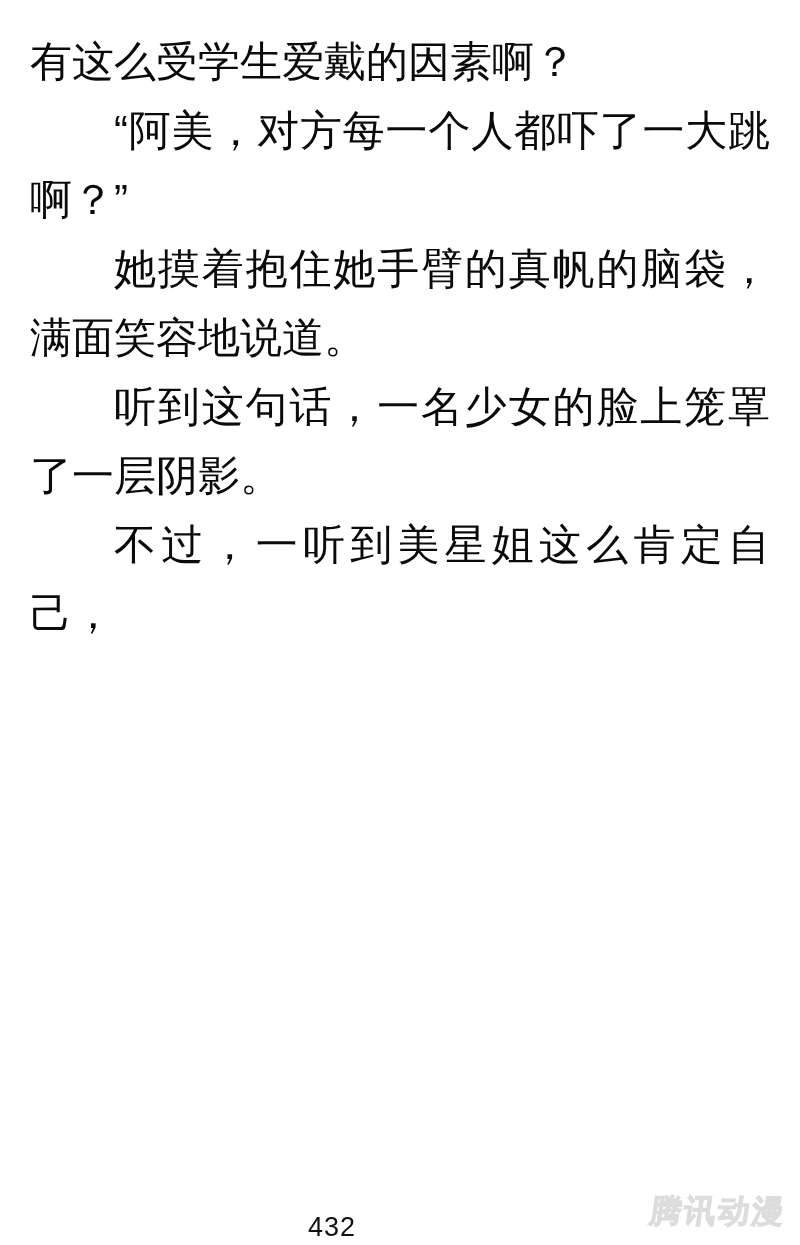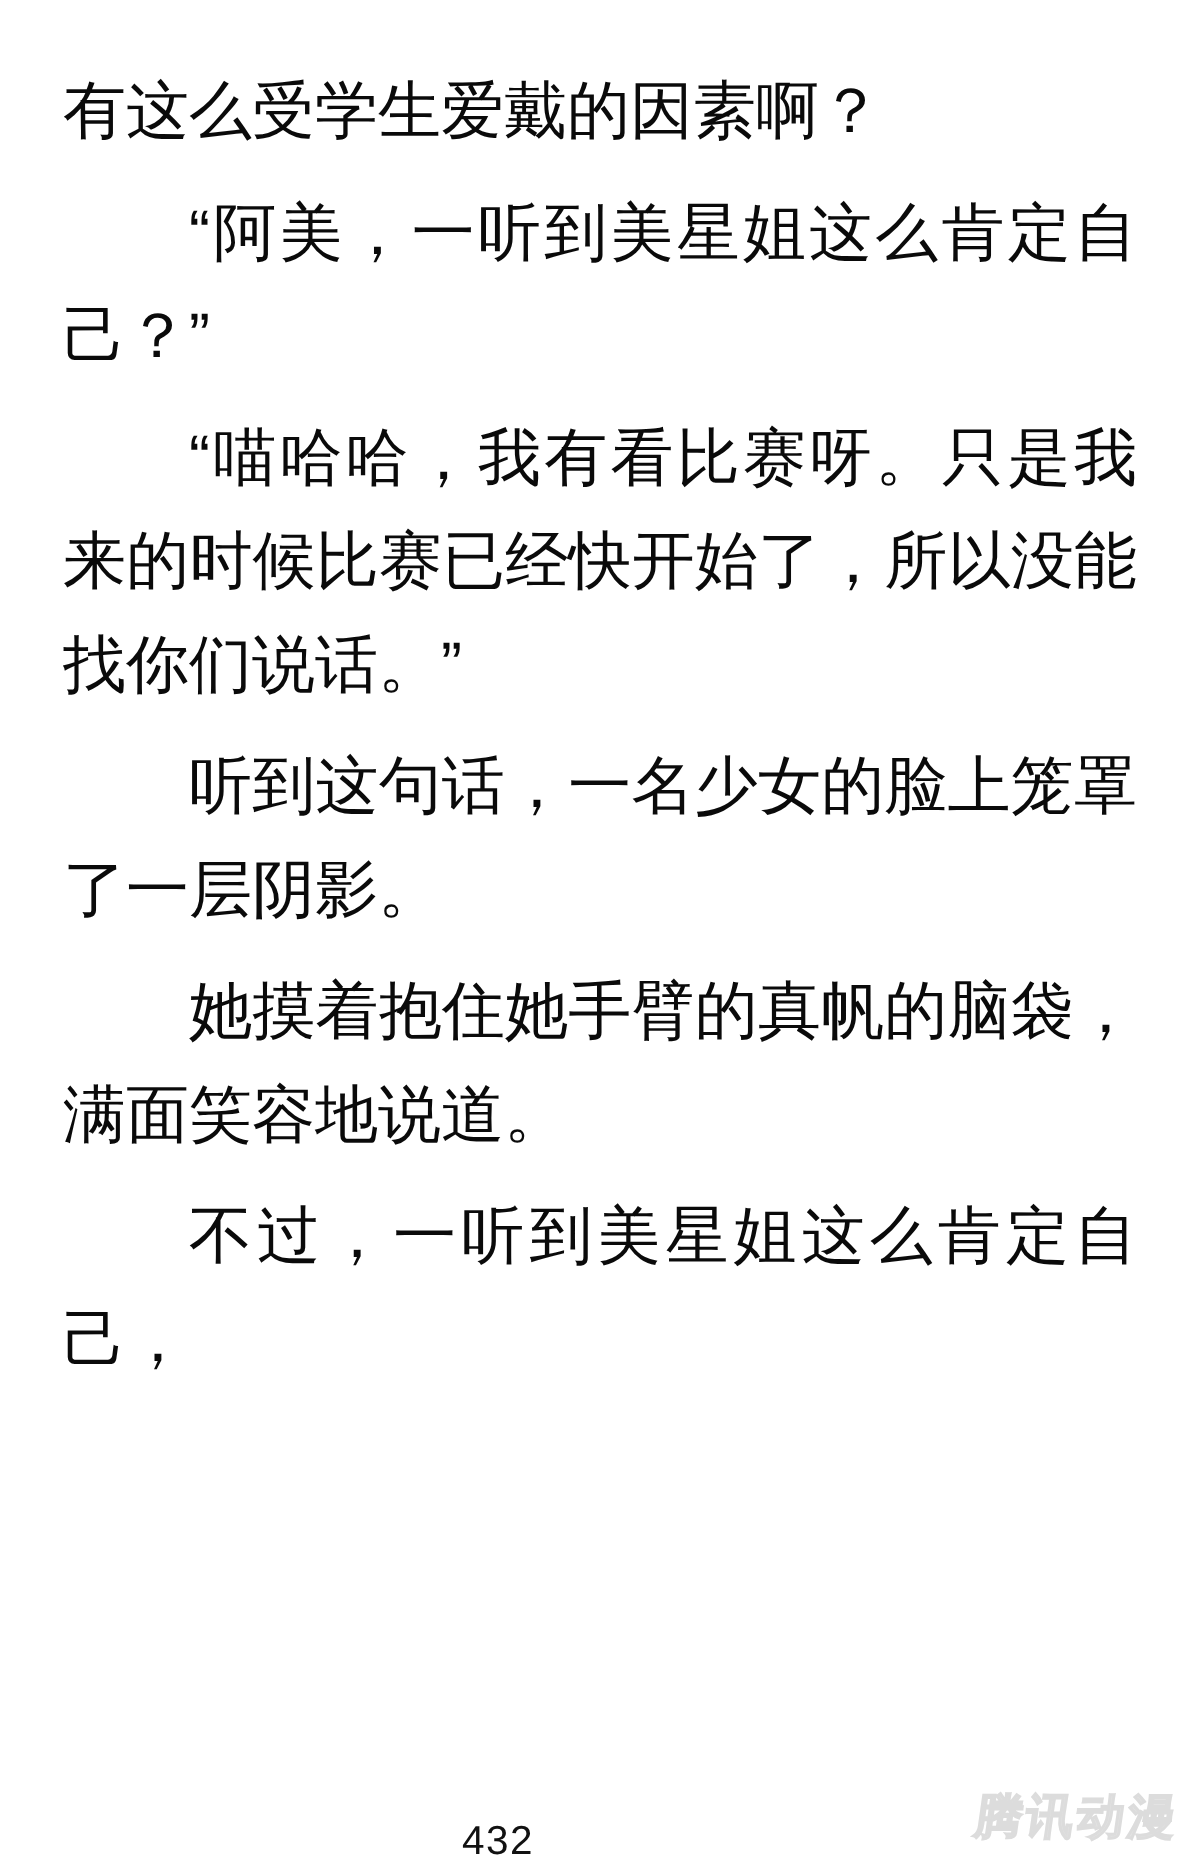"有这么受学生爱戴的因素啊？" .reader-page p { margin: 12px -> 0 }
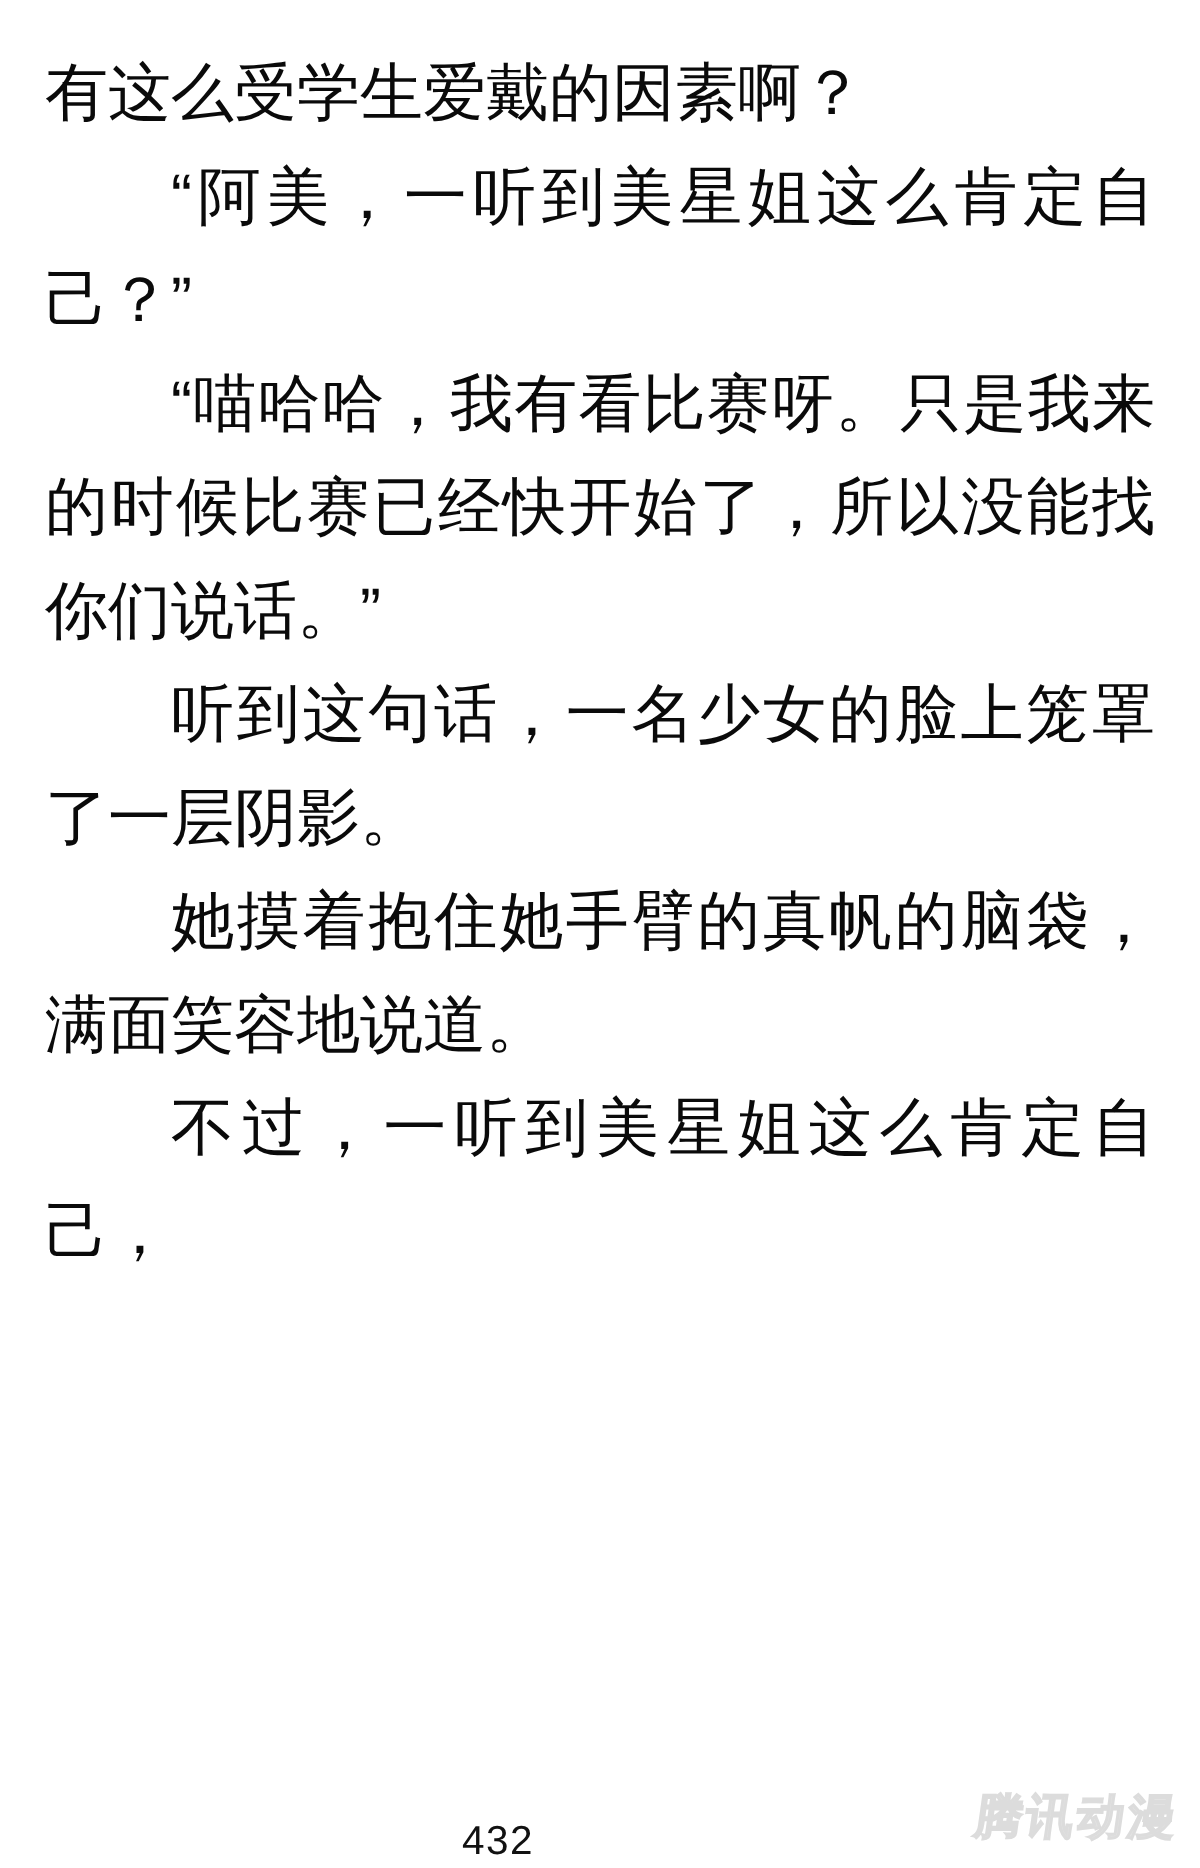"“阿美，一听到美星姐这么肯定自己？”" p.indent { text: 一听到美星姐这么肯定自己 -> 对方每一个人都吓了一大跳啊 }
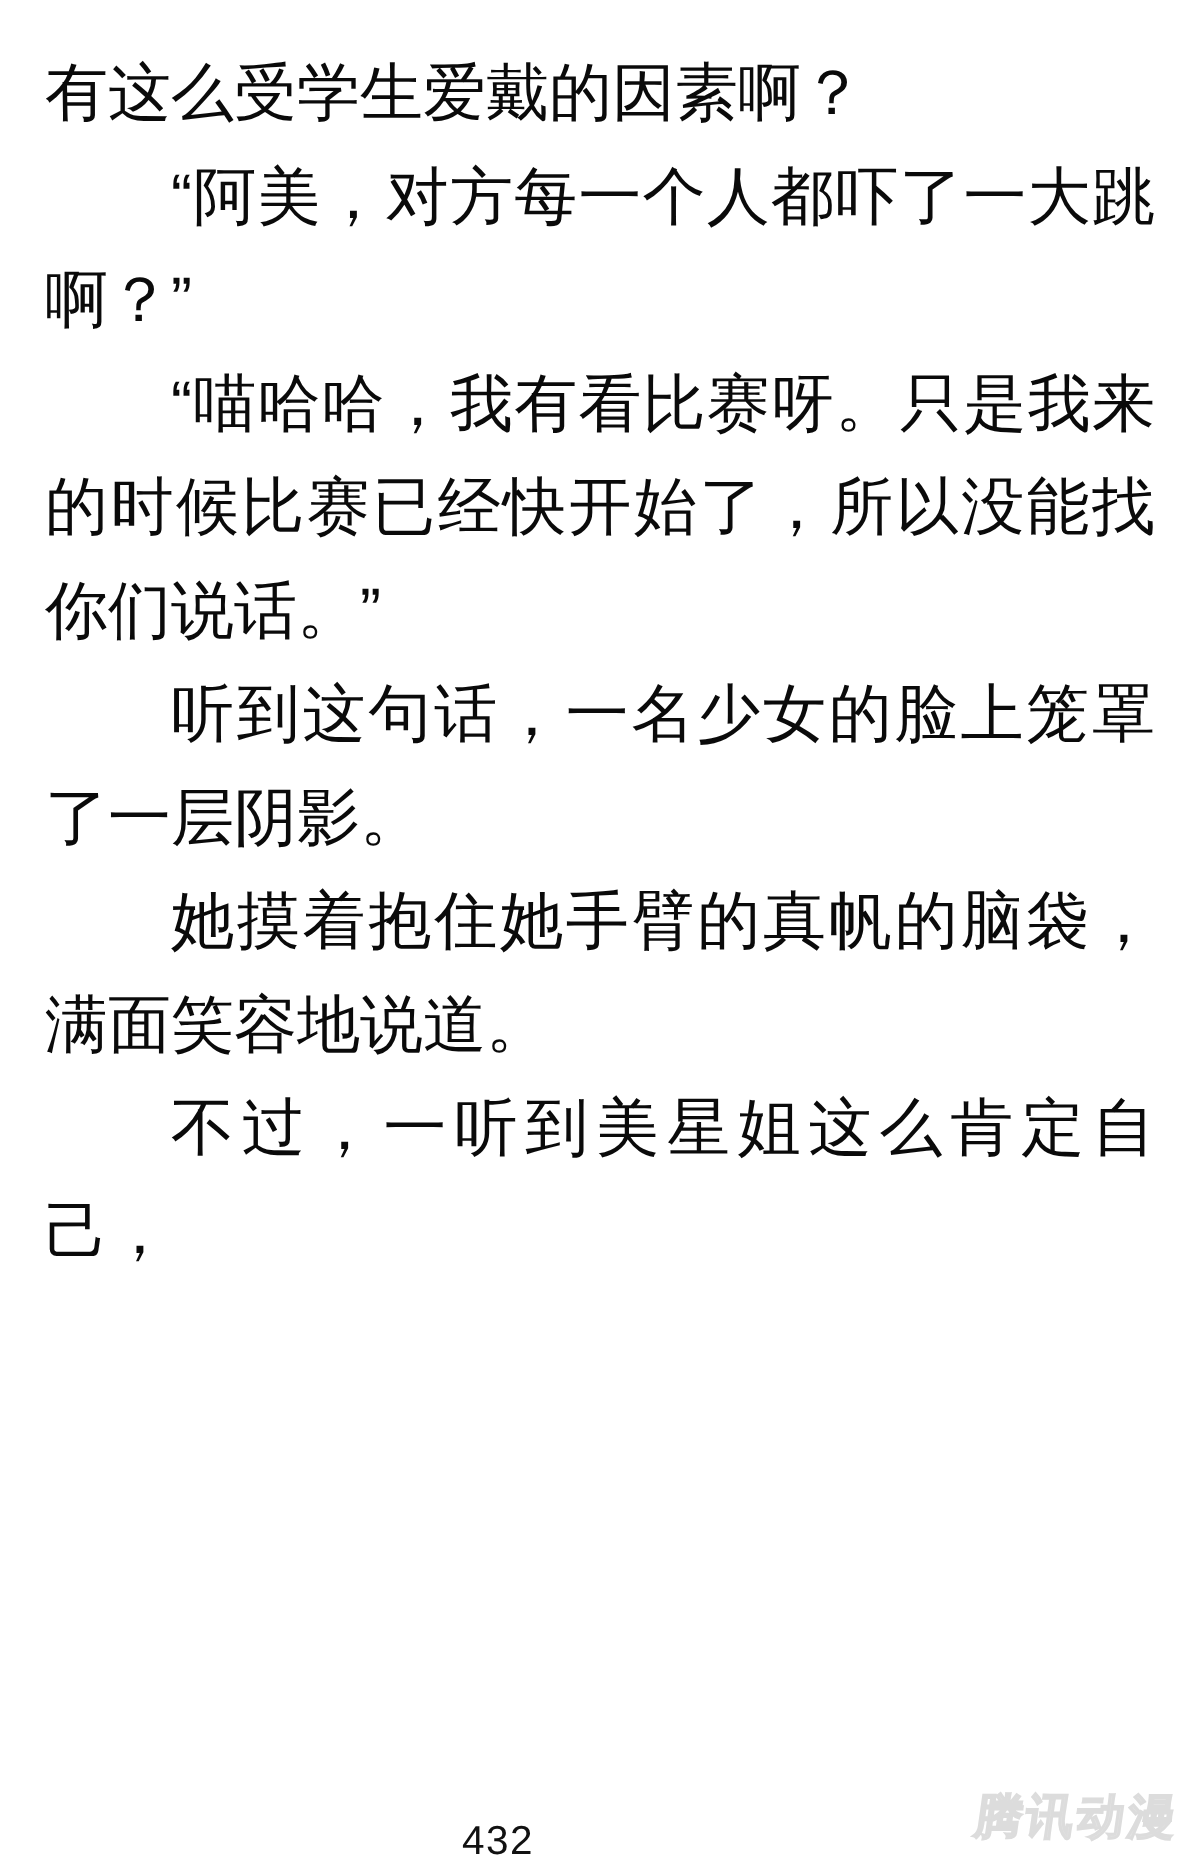"“喵哈哈，我有看比赛呀。只是我来的时候比赛已经快开始了，所以没能找你们说话。”" p.indent { html: <p>“喵哈哈，我有看比赛呀。只是我来的时候比赛已经快开始了，所以没能找你们说话。”</p> -> none }
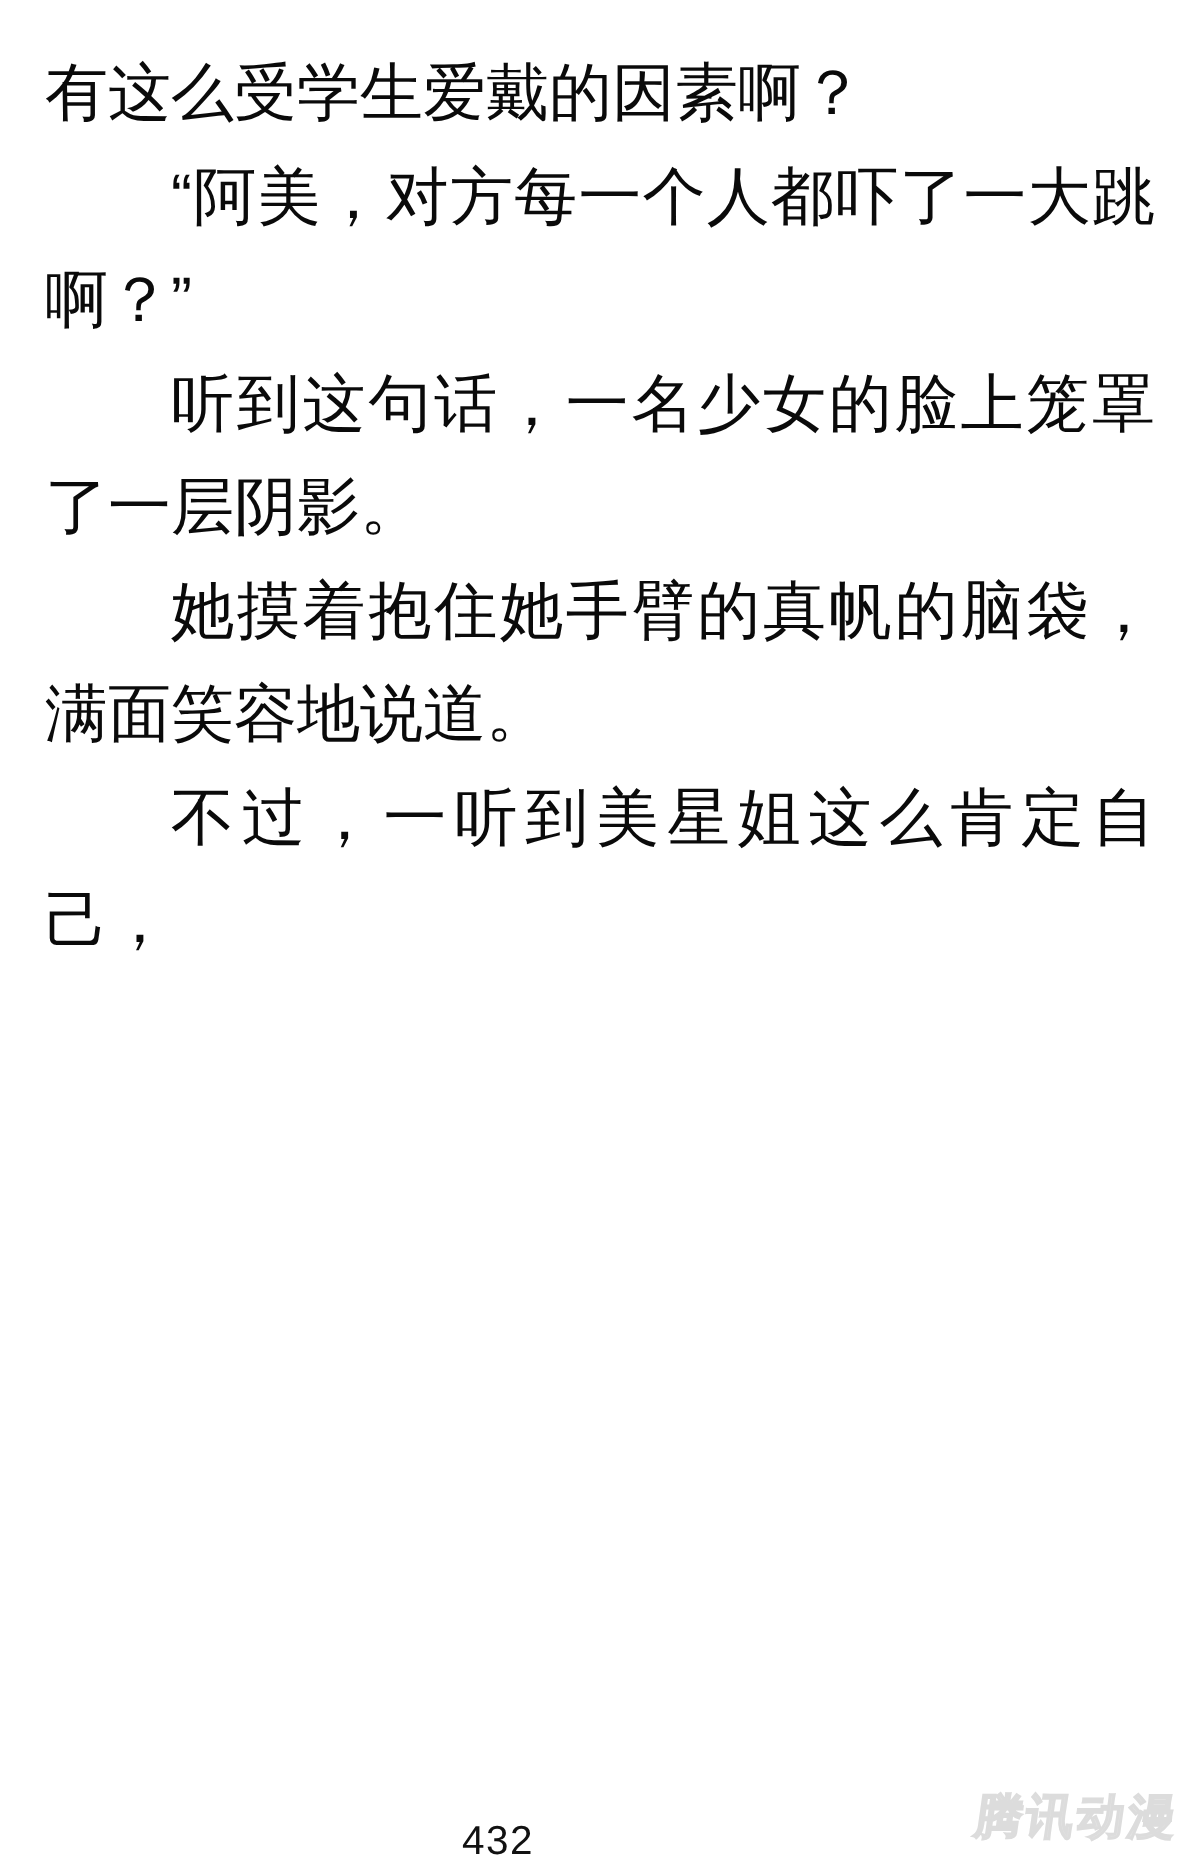"听到这句话，一名少女的脸上笼罩了一层阴影。" p.indent { order: before "她摸着抱住她手臂的真帆的脑袋，满面笑容地说道。" -> after "她摸着抱住她手臂的真帆的脑袋，满面笑容地说道。" }
